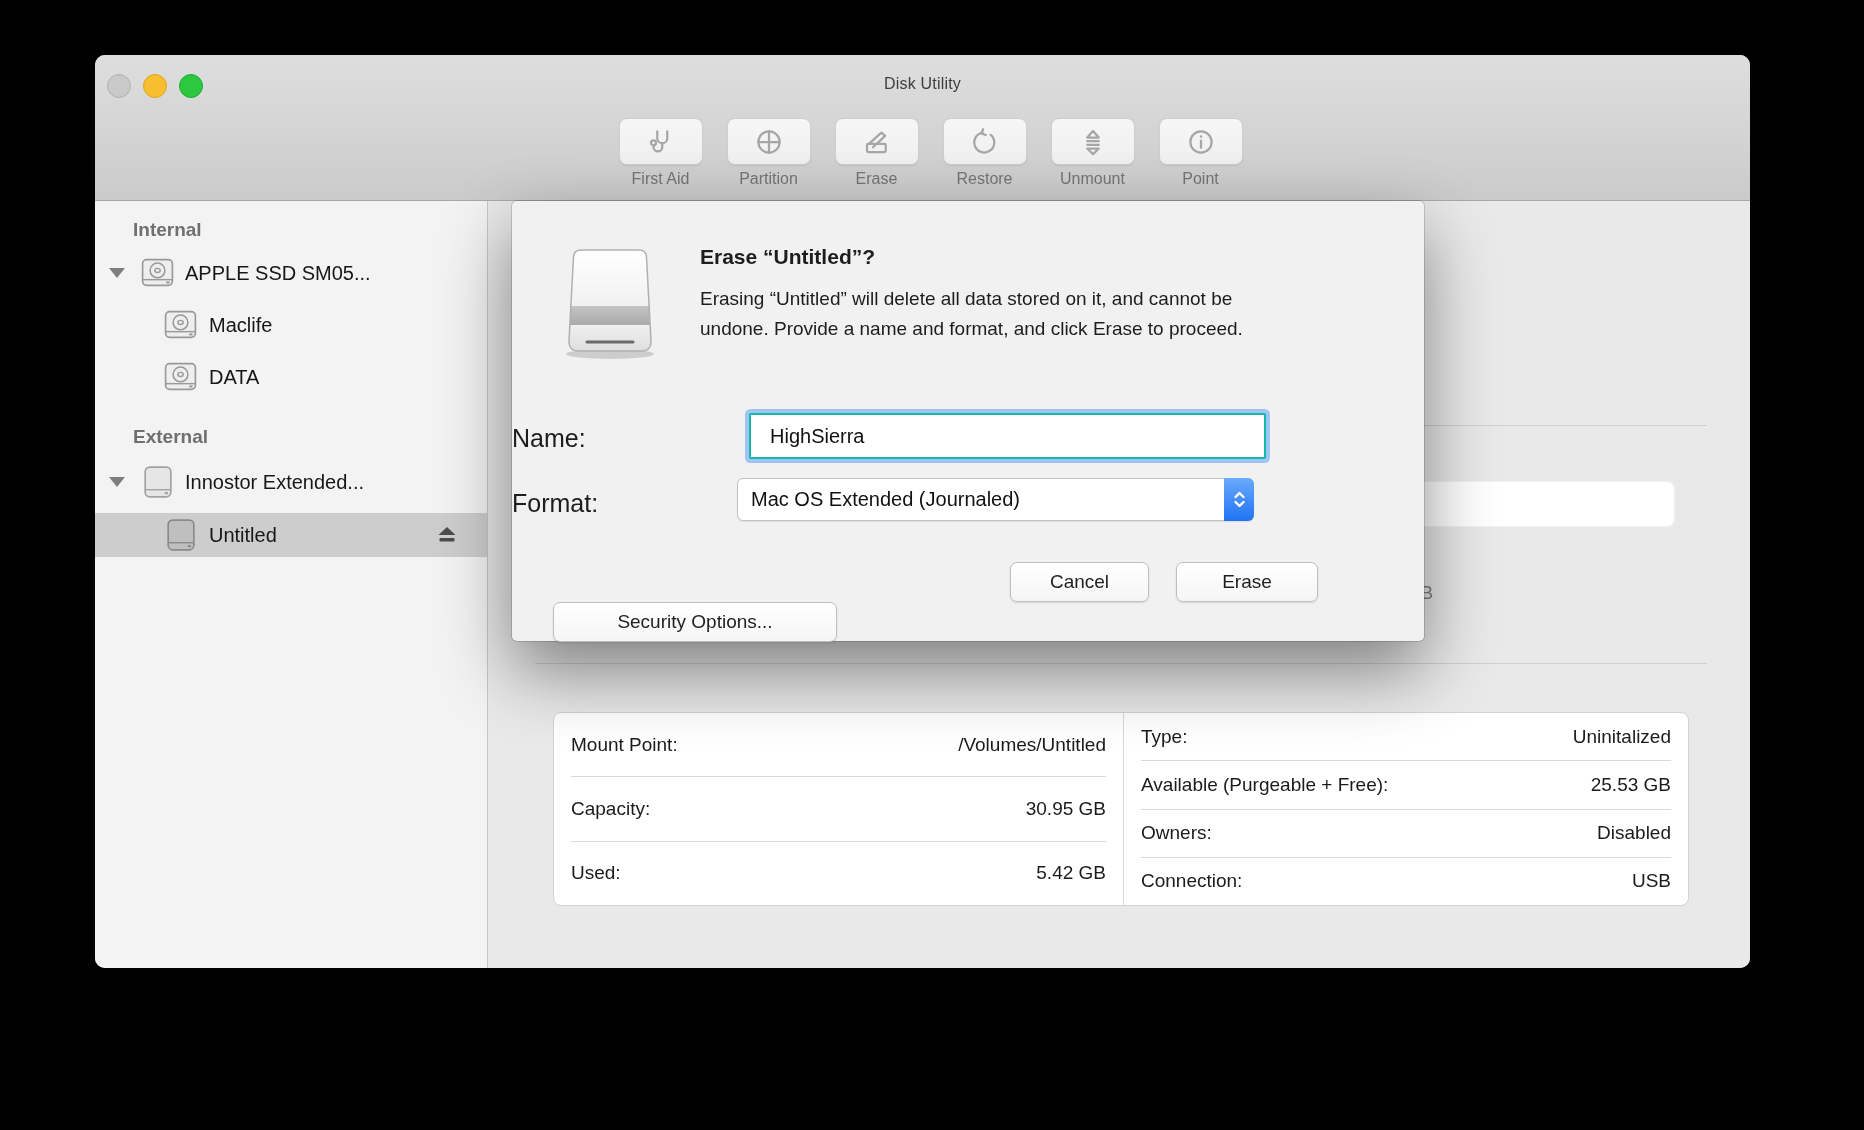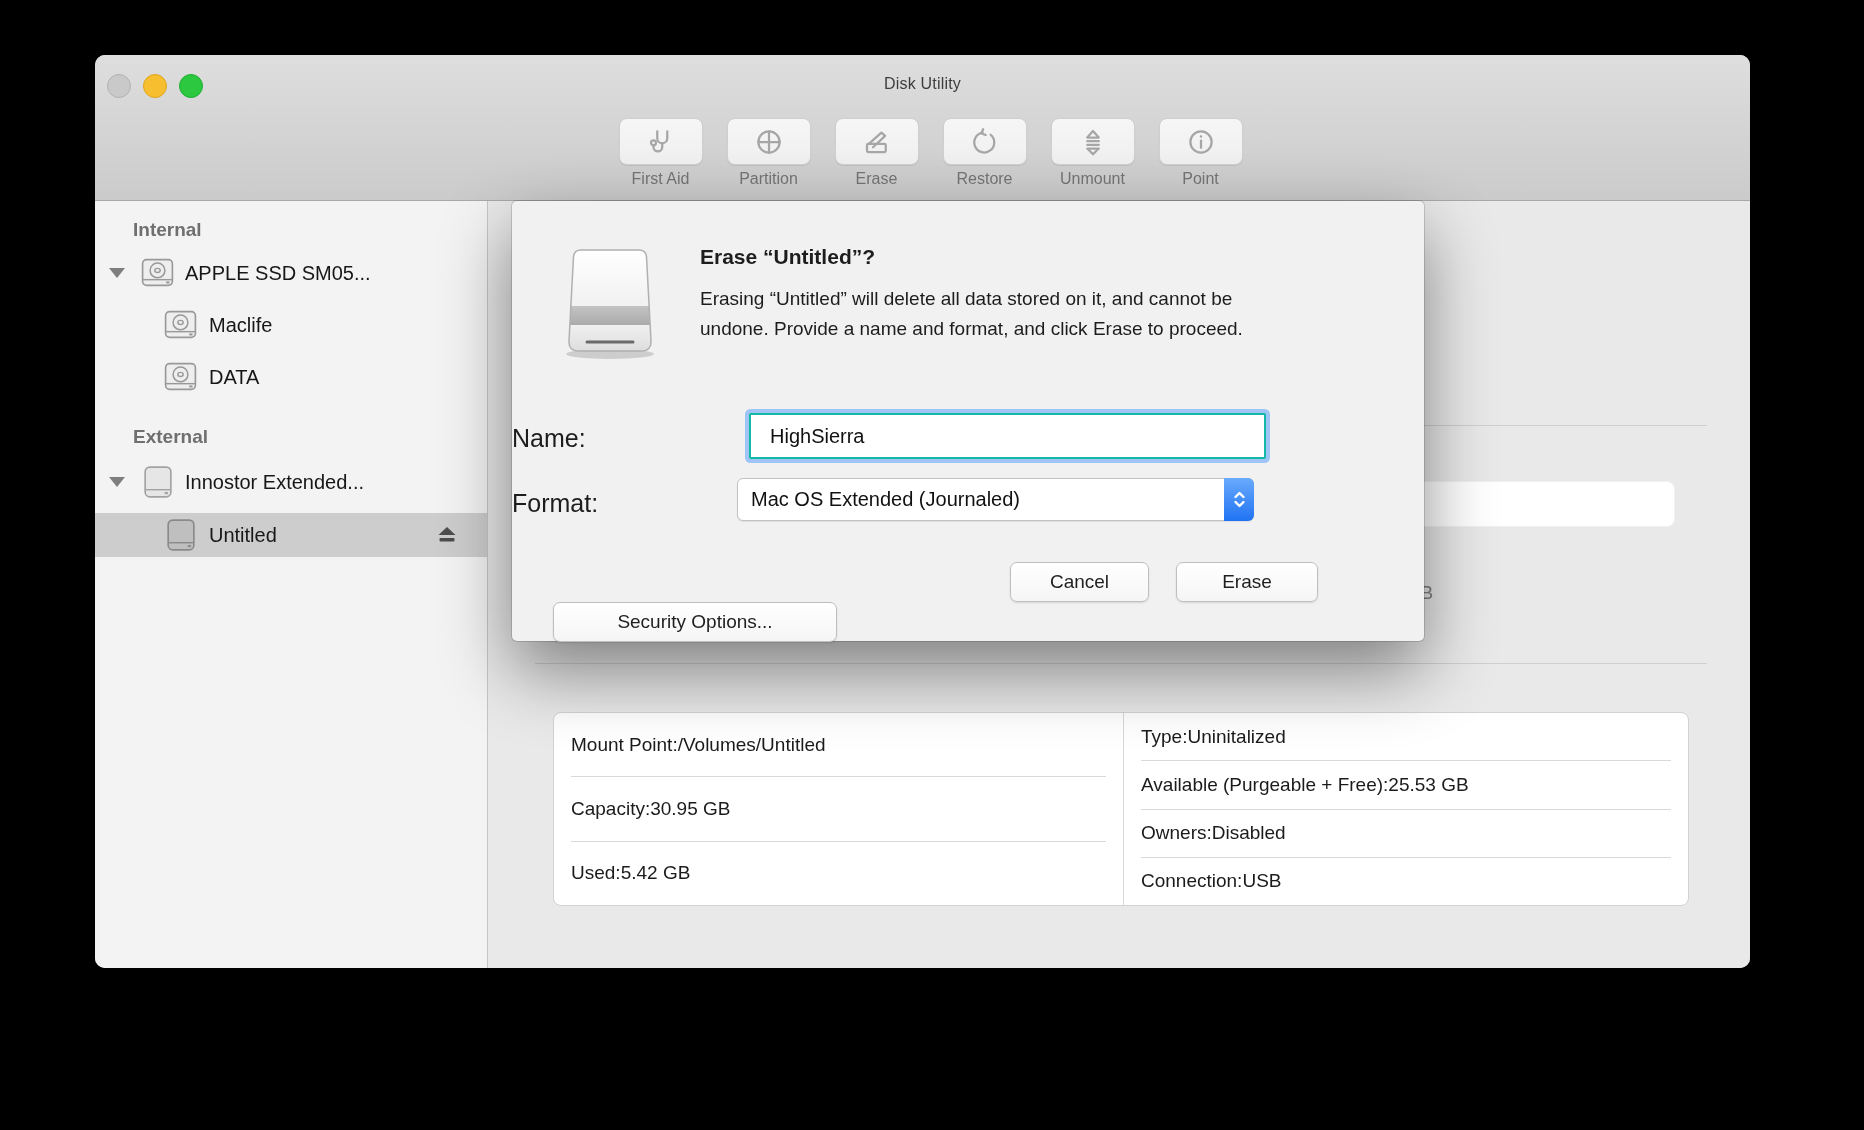"Mount Point:" .trow { justify-content: flex-start -> space-between }
